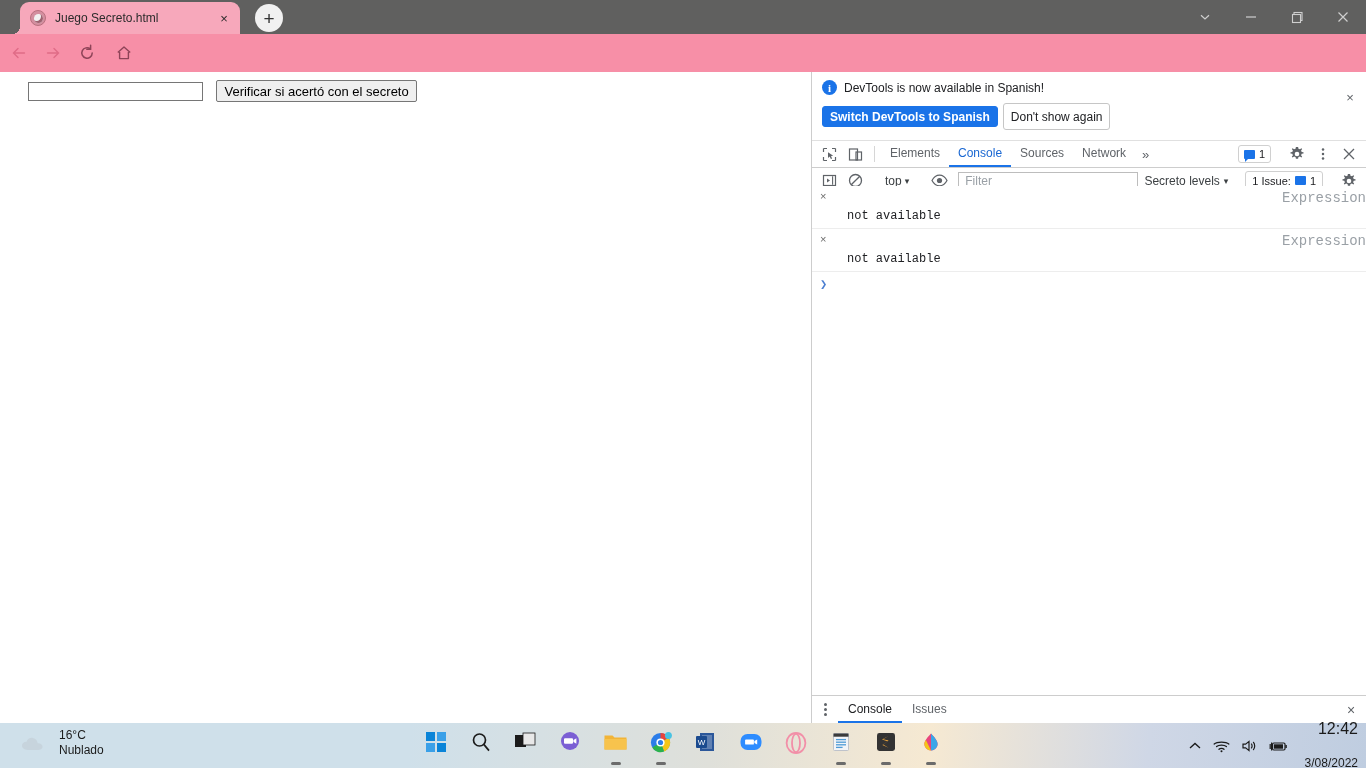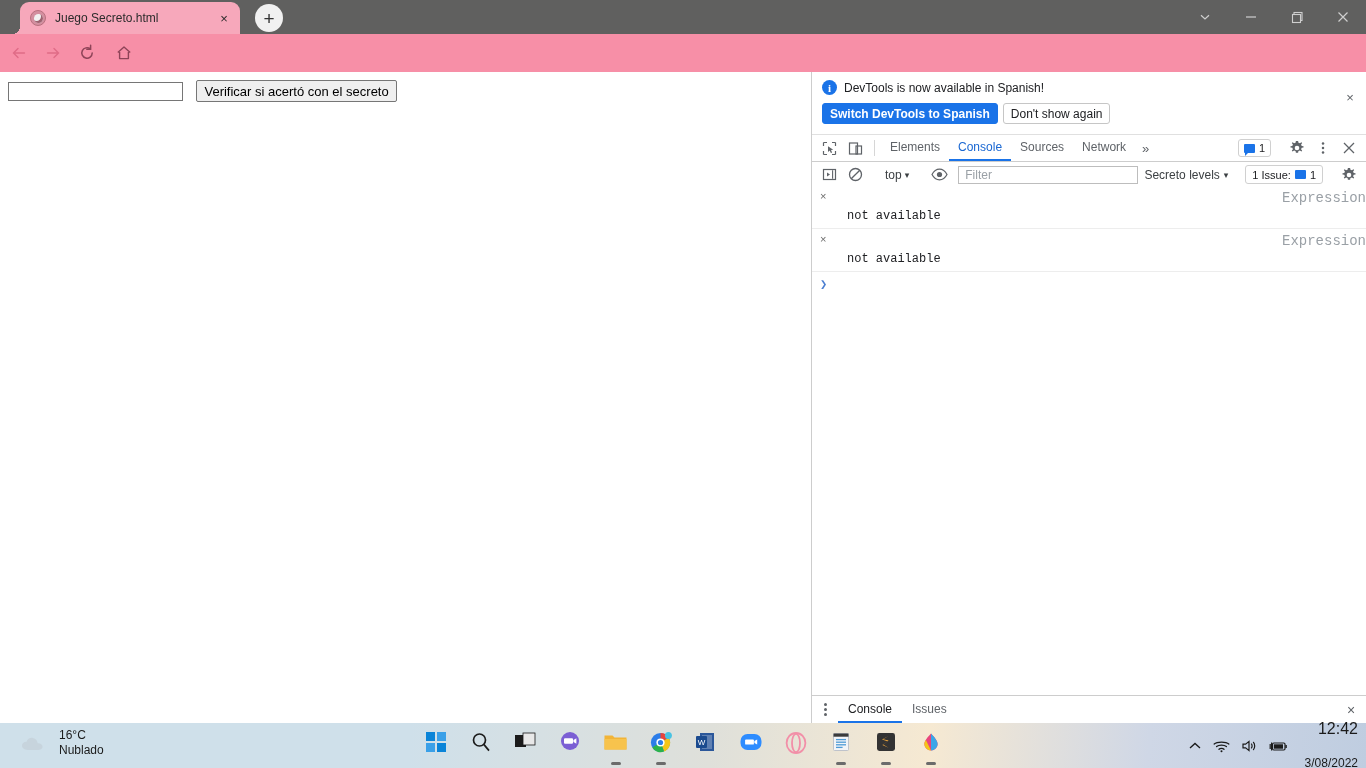"Verificar si acertó con el" #page-content { margin-left: none -> 20px }
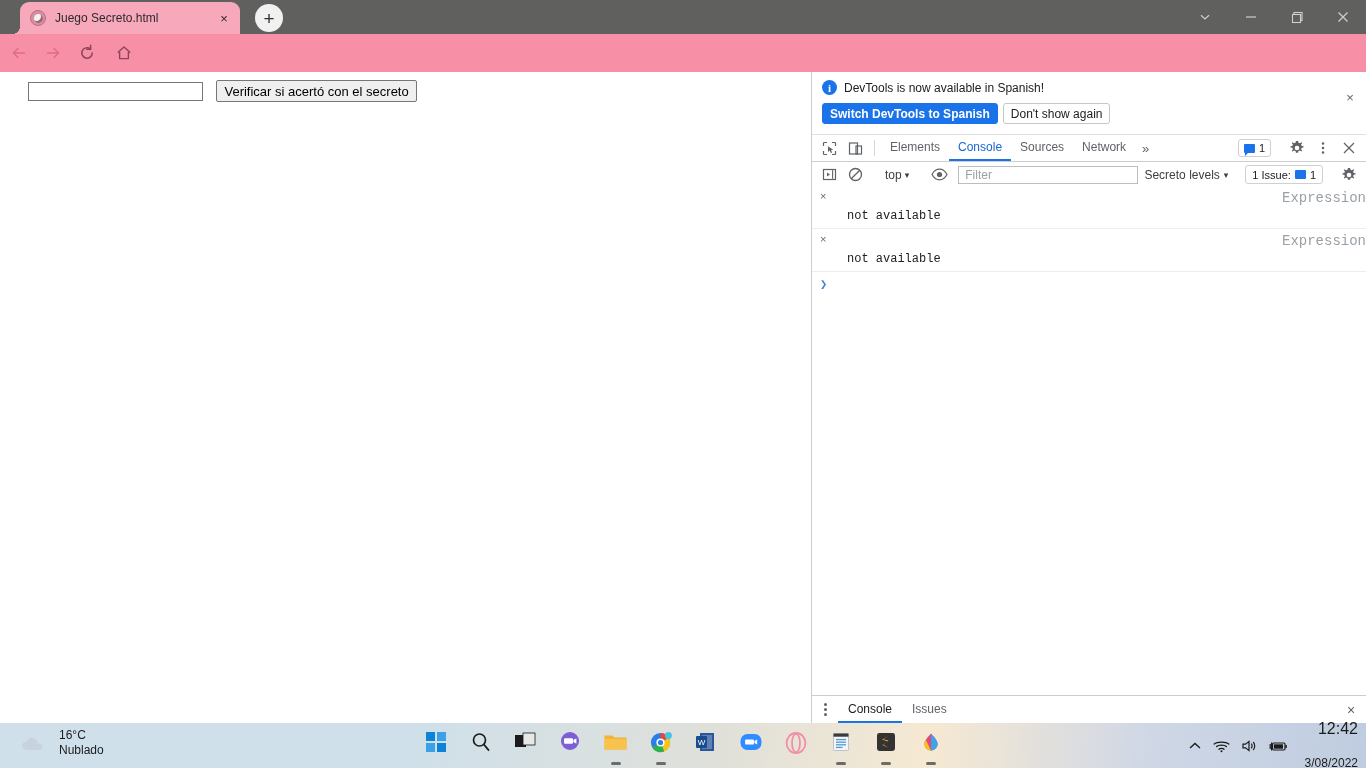"Don't show again" .dt-btn-secondary { height: 21px -> 27px }
